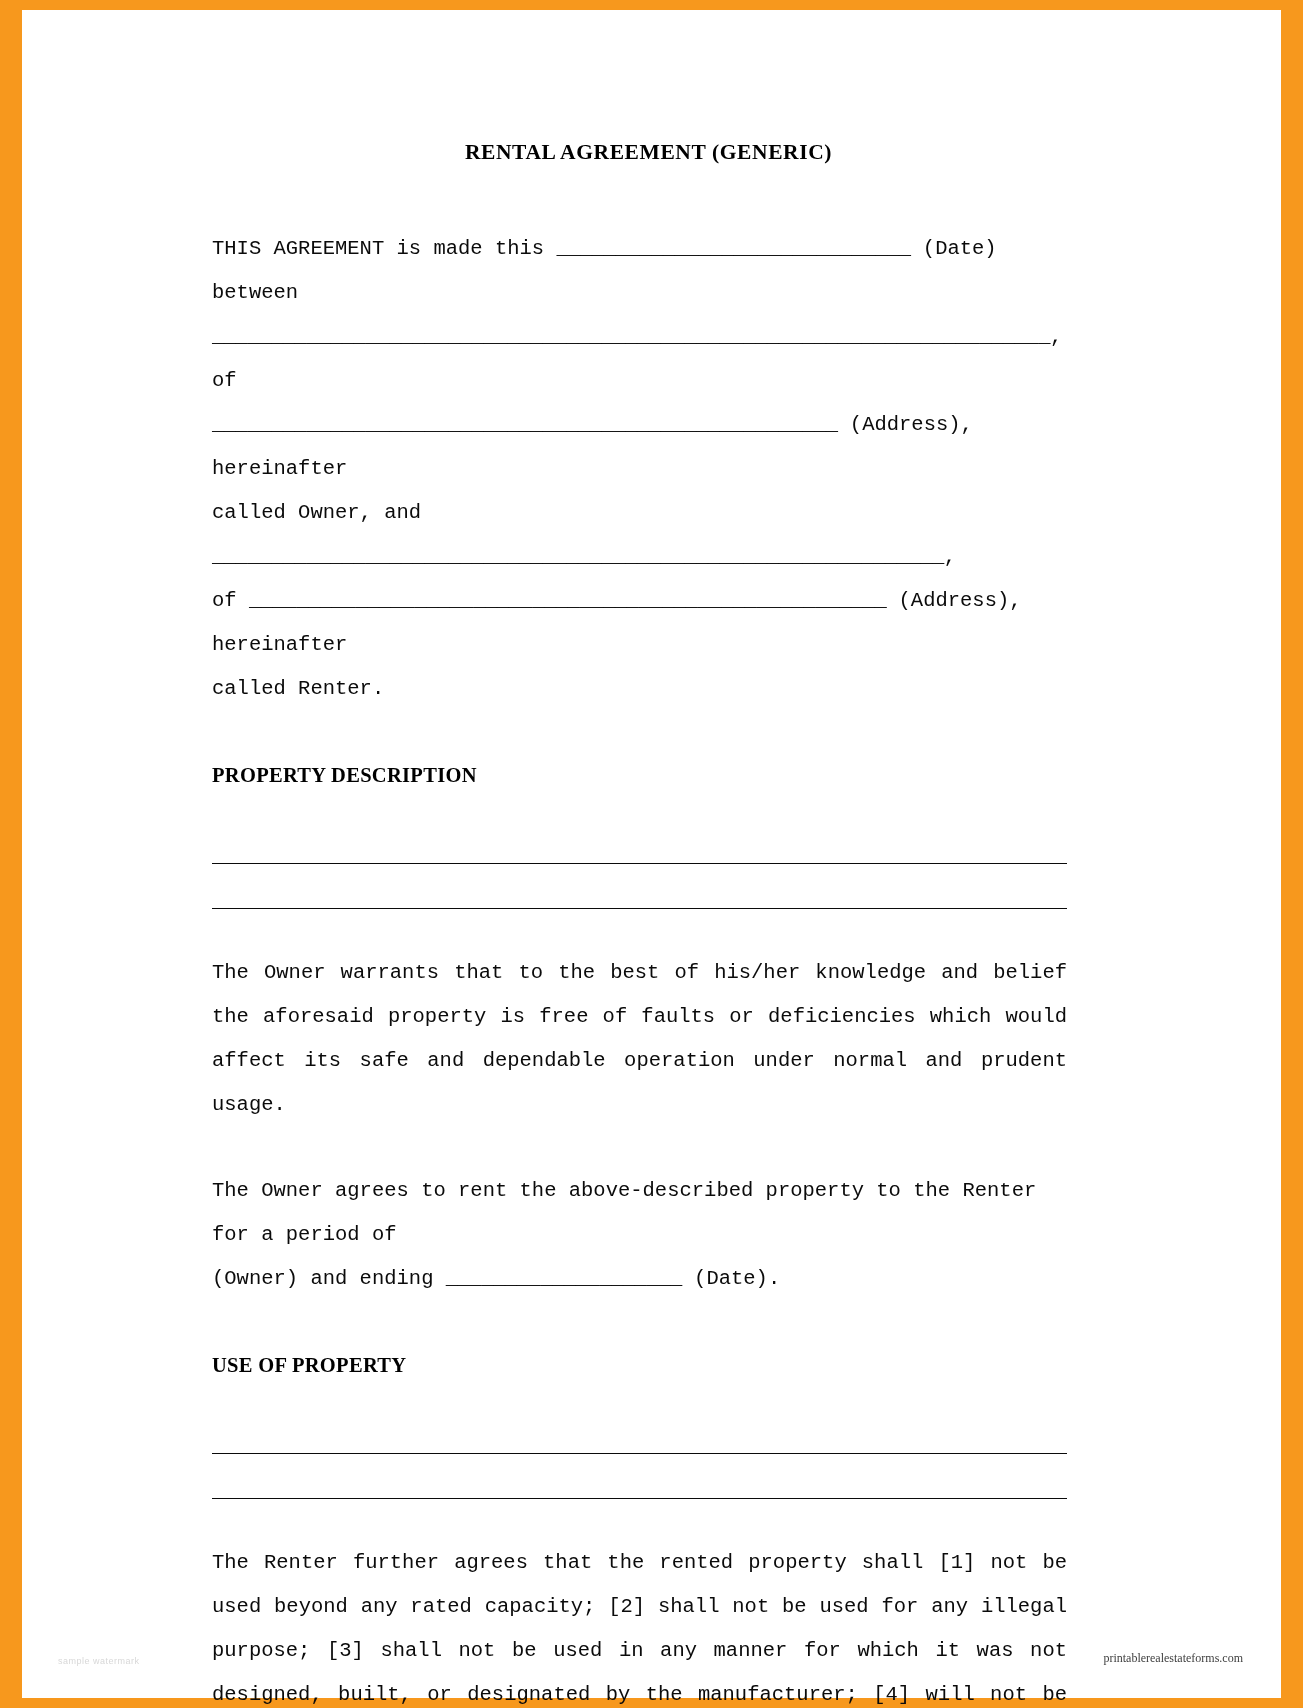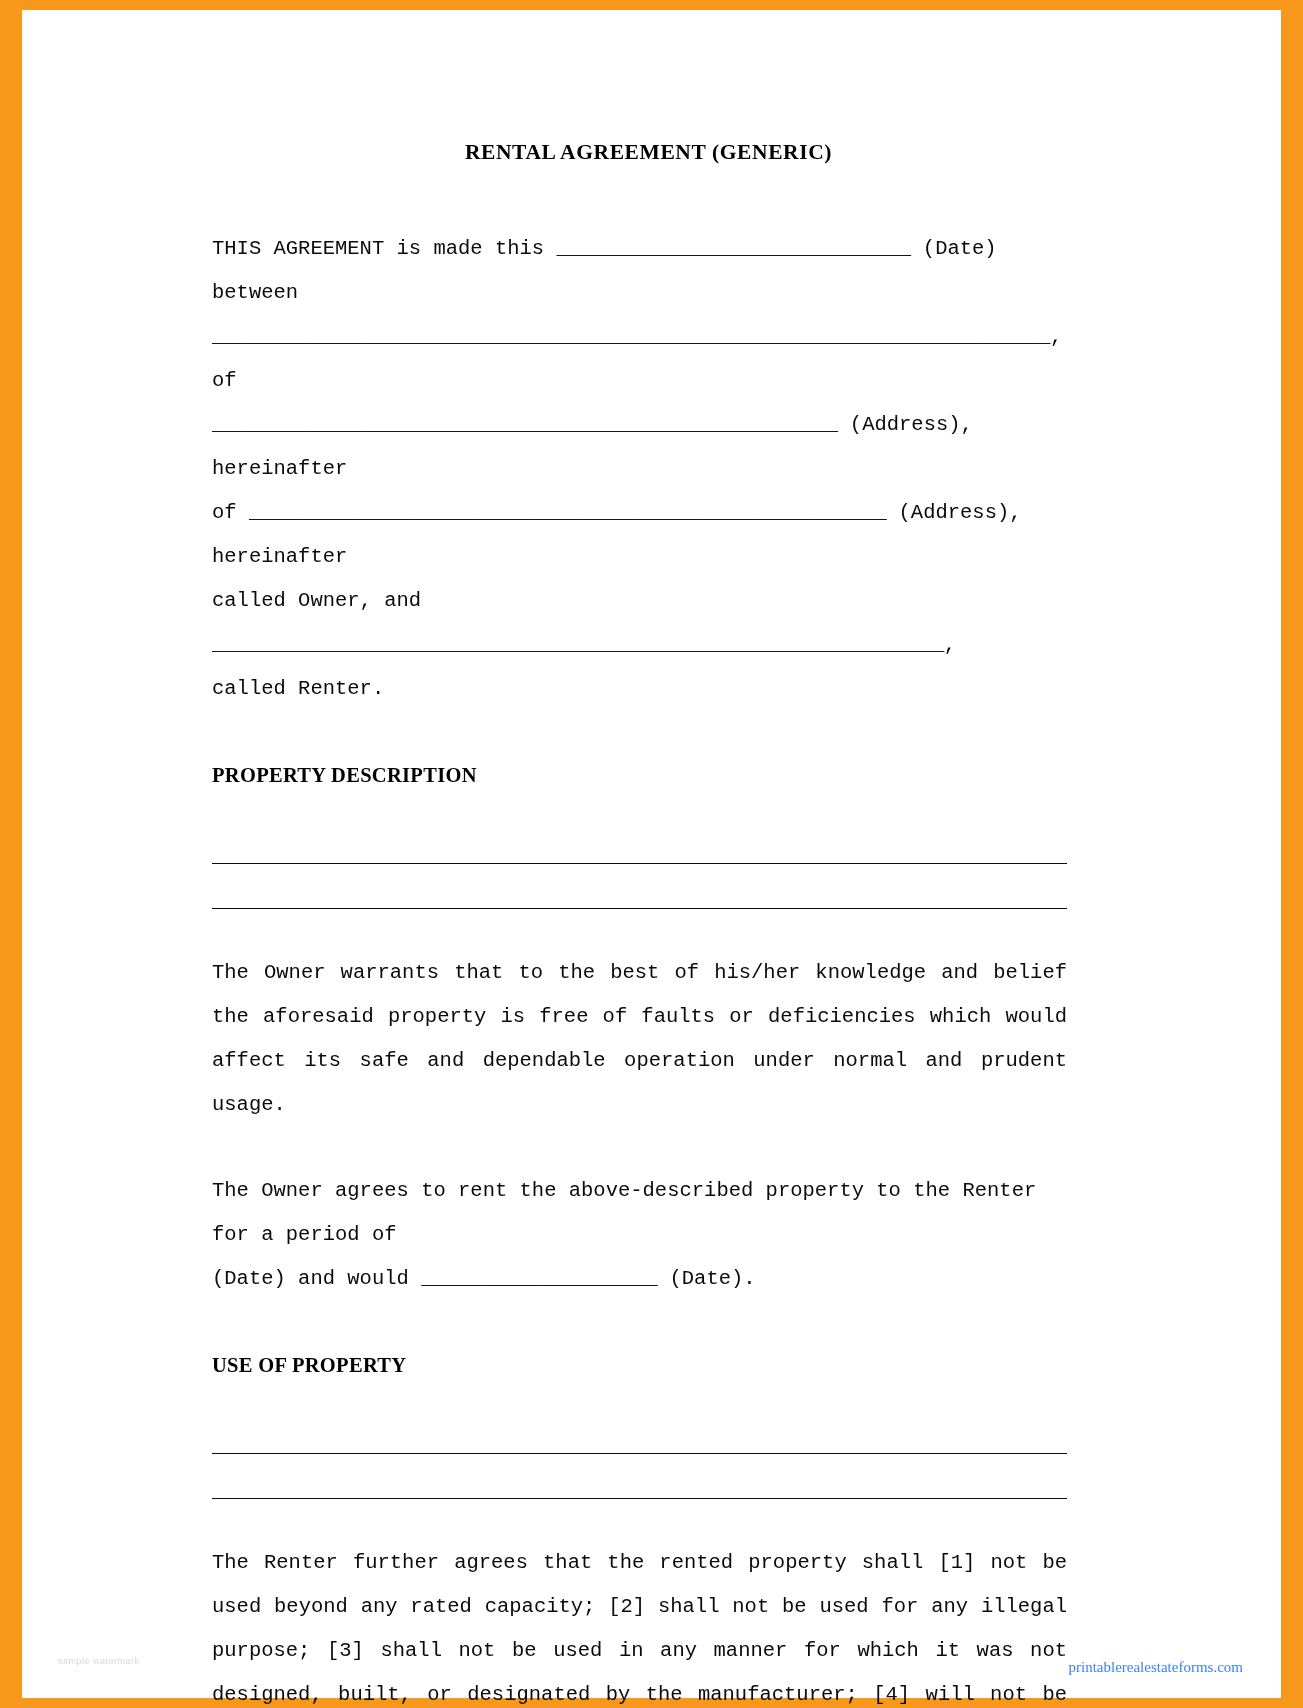"of" p.para { order: before "called Owner, and" -> after "called Owner, and" }
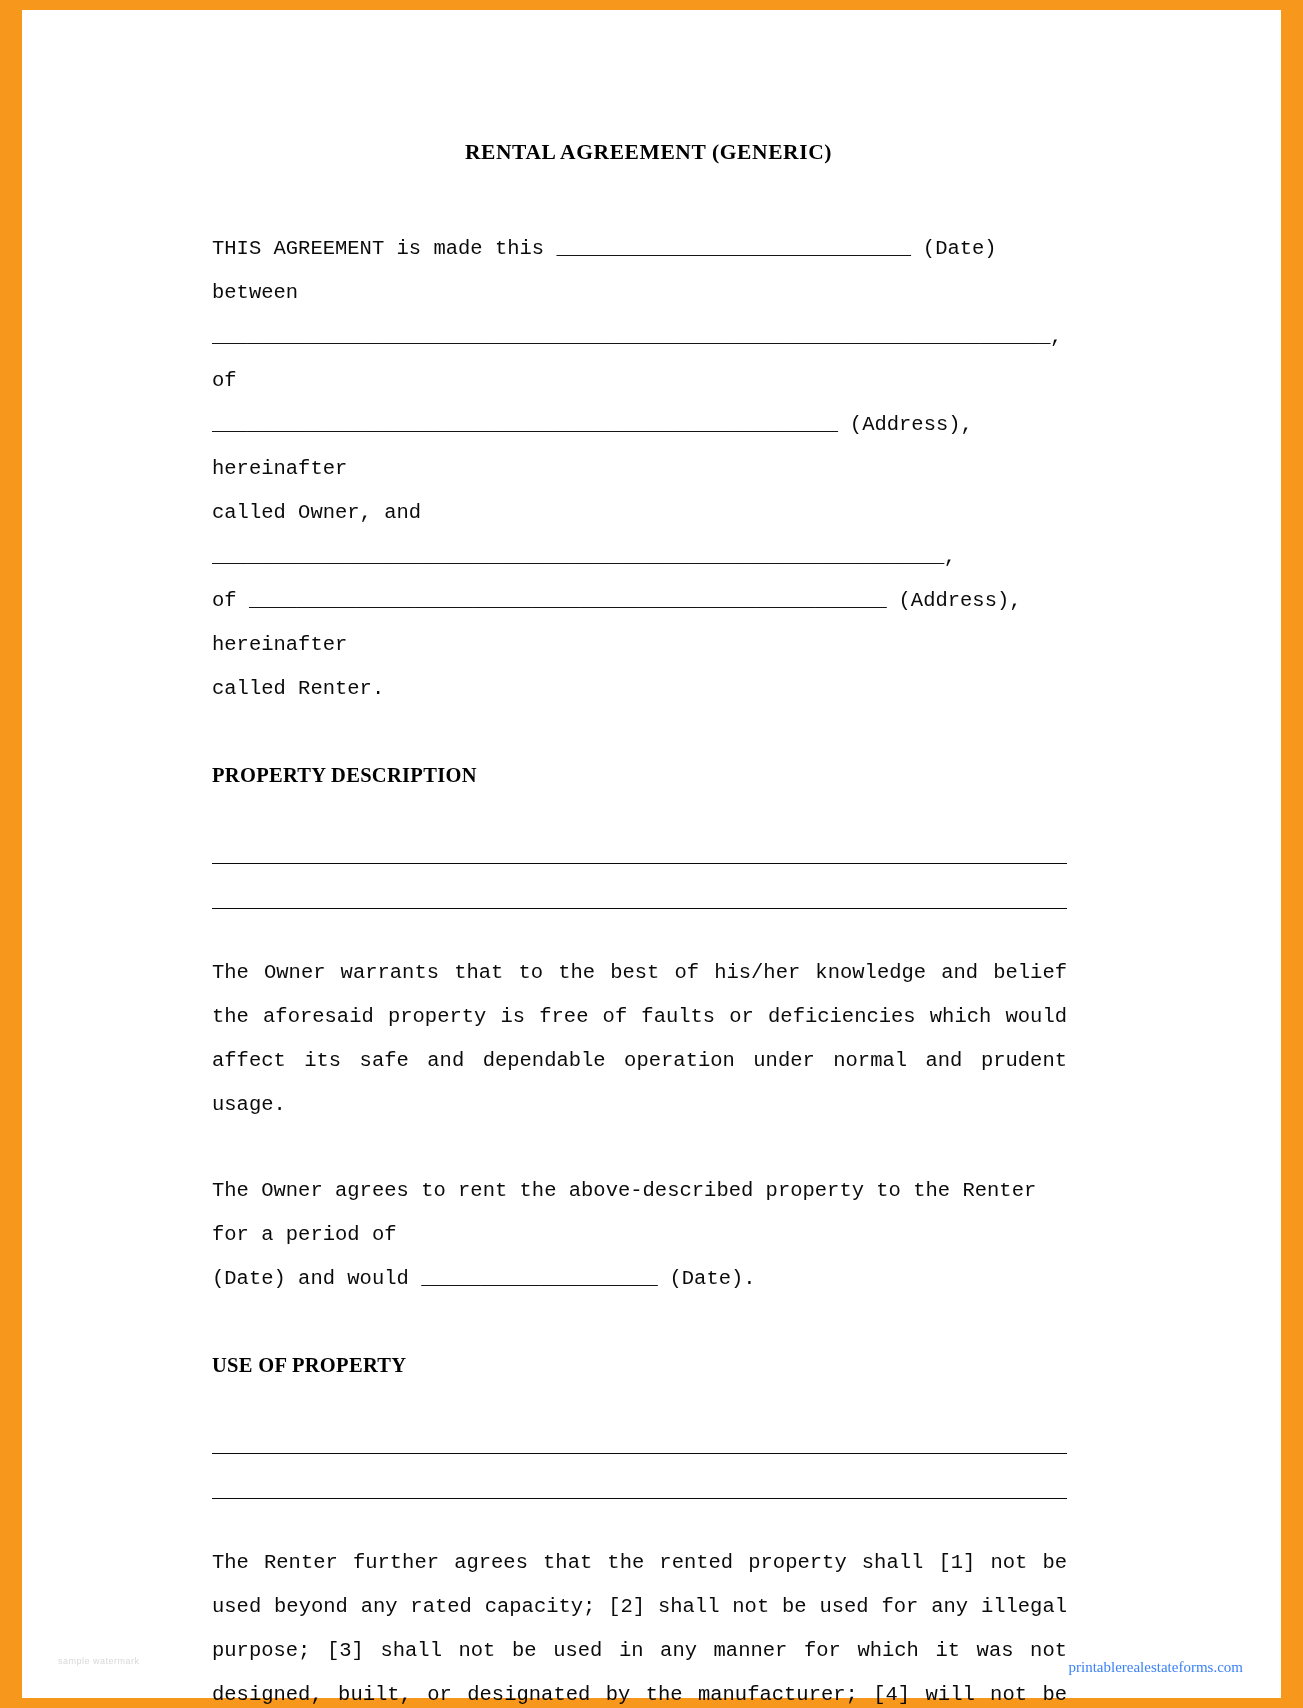"(Date) and would" span { text: Date) and would -> Owner) and ending }
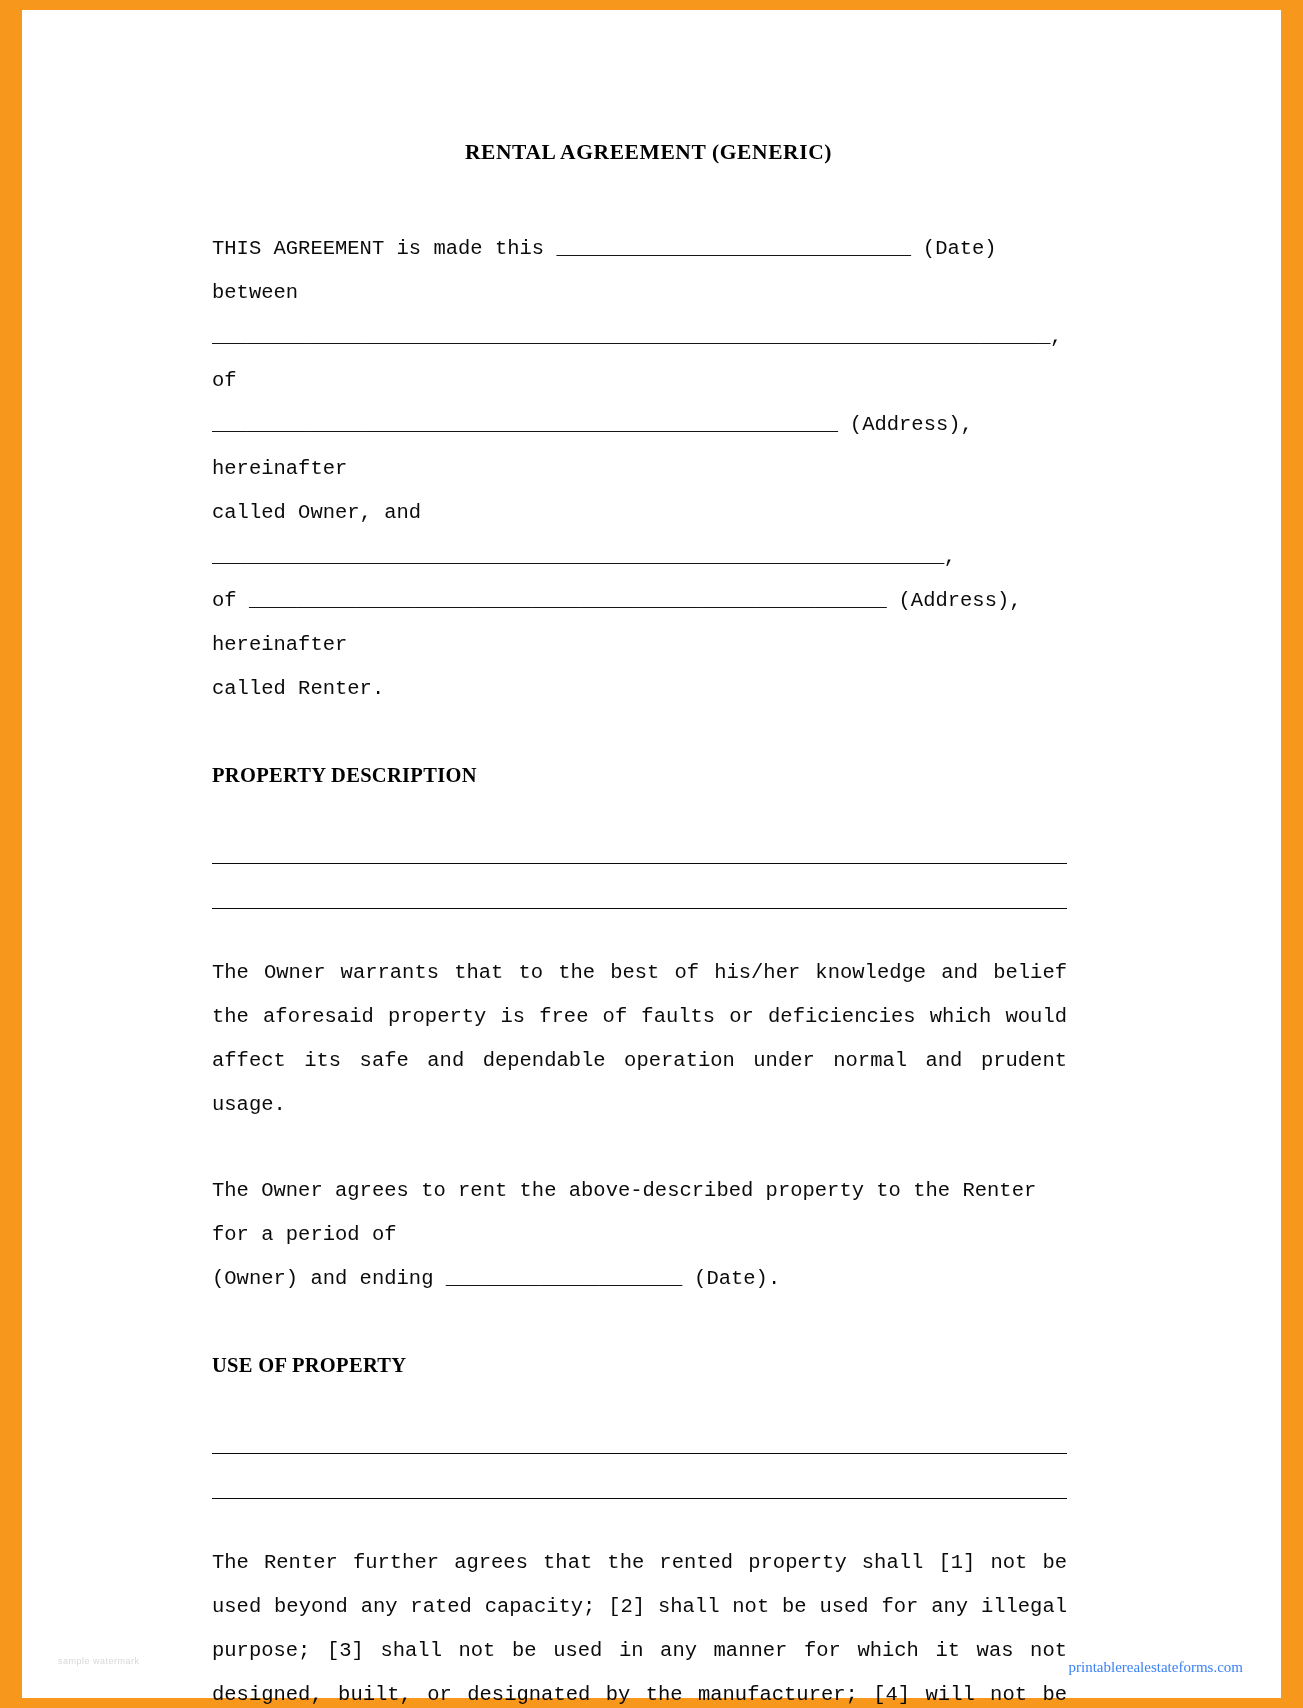"printablerealestateforms.com" .footer-right { bottom: 22px -> 32px; color: #3b82f6 -> #404040; font-size: 15px -> 12px }
